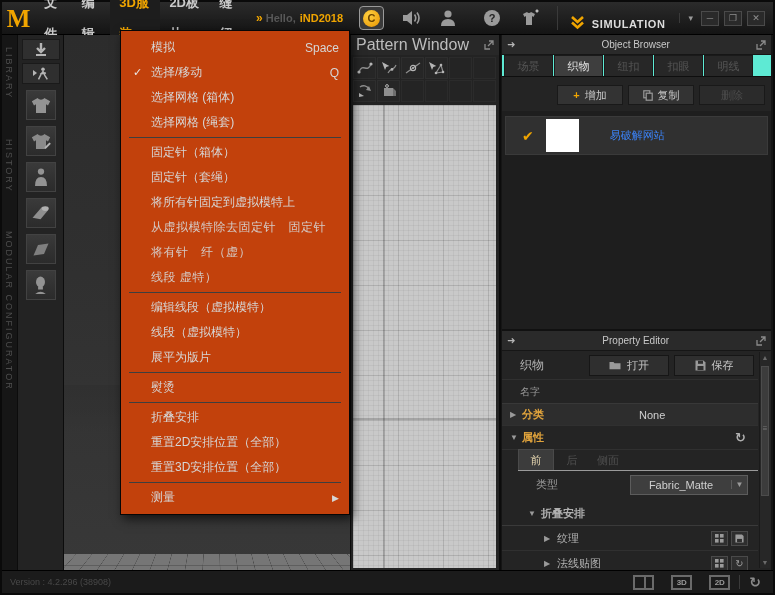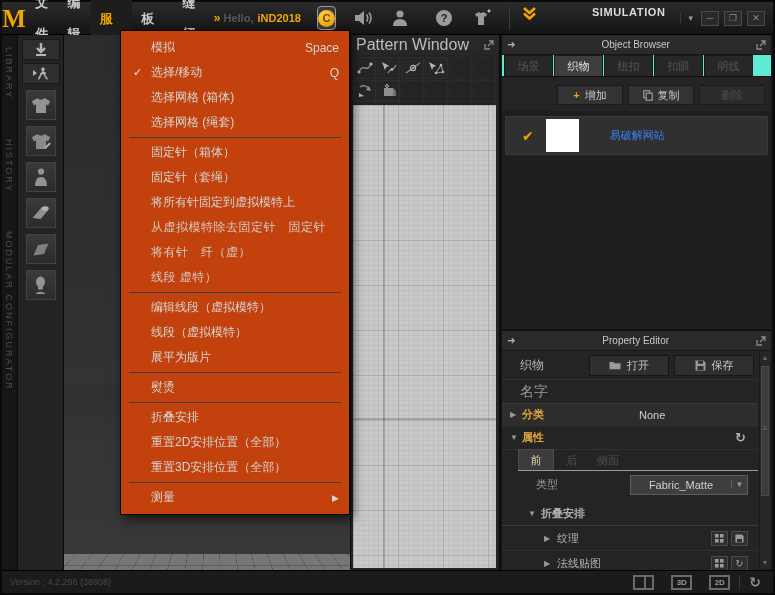"SIMULATION" .simblock { align-items: flex-start -> flex-end; gap: 48px -> none }
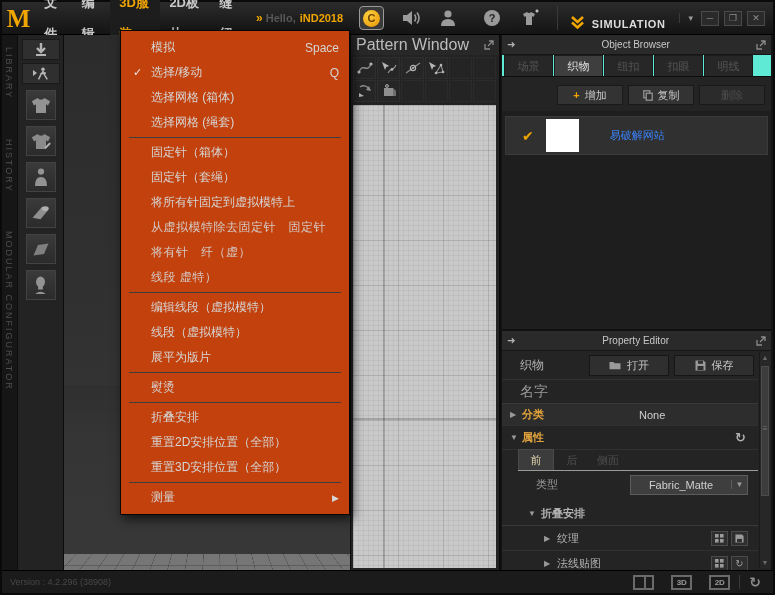"名字" .row-name .nlabel { font-size: 14px -> 10px }
